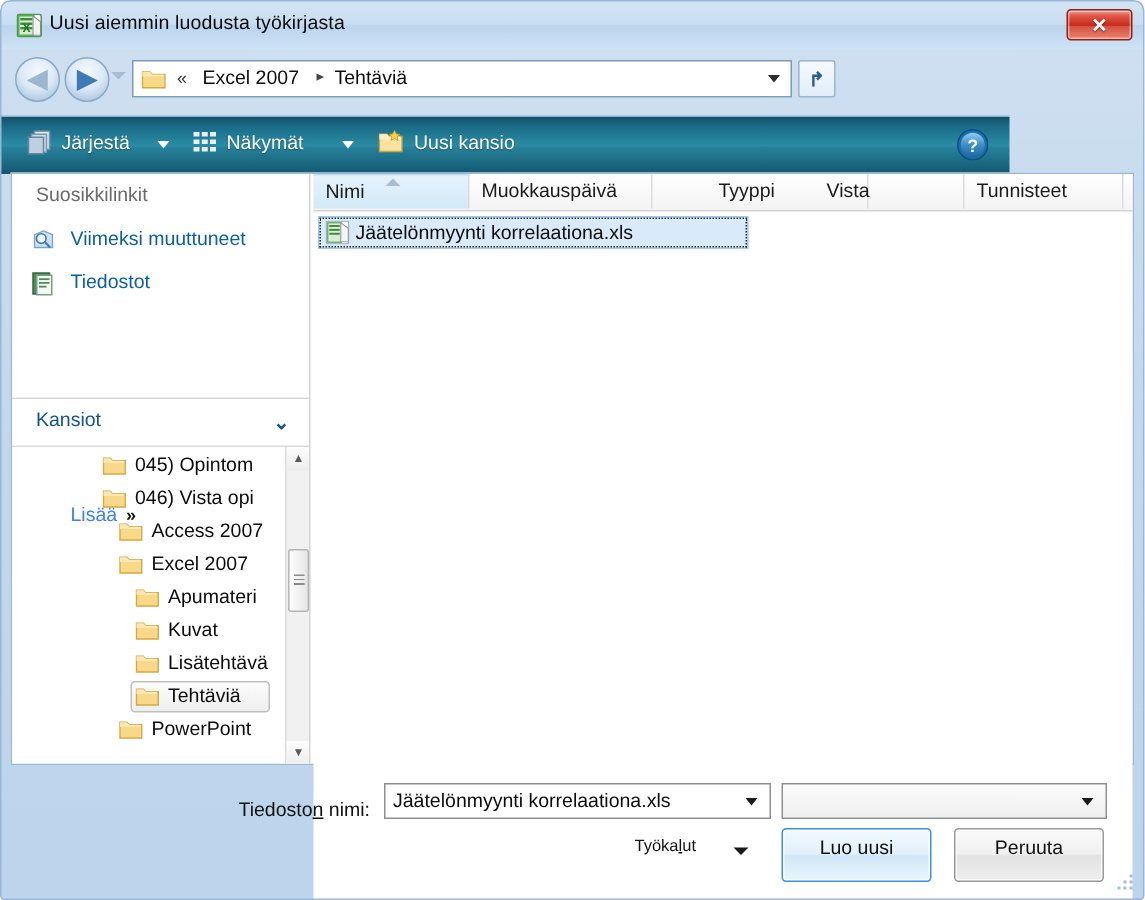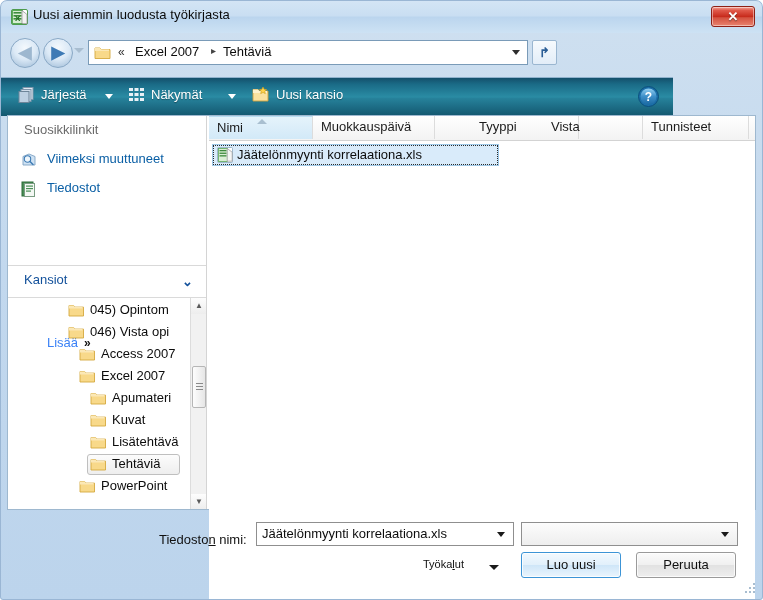"Luo uusi" .btn { height: 26px -> 36px }
